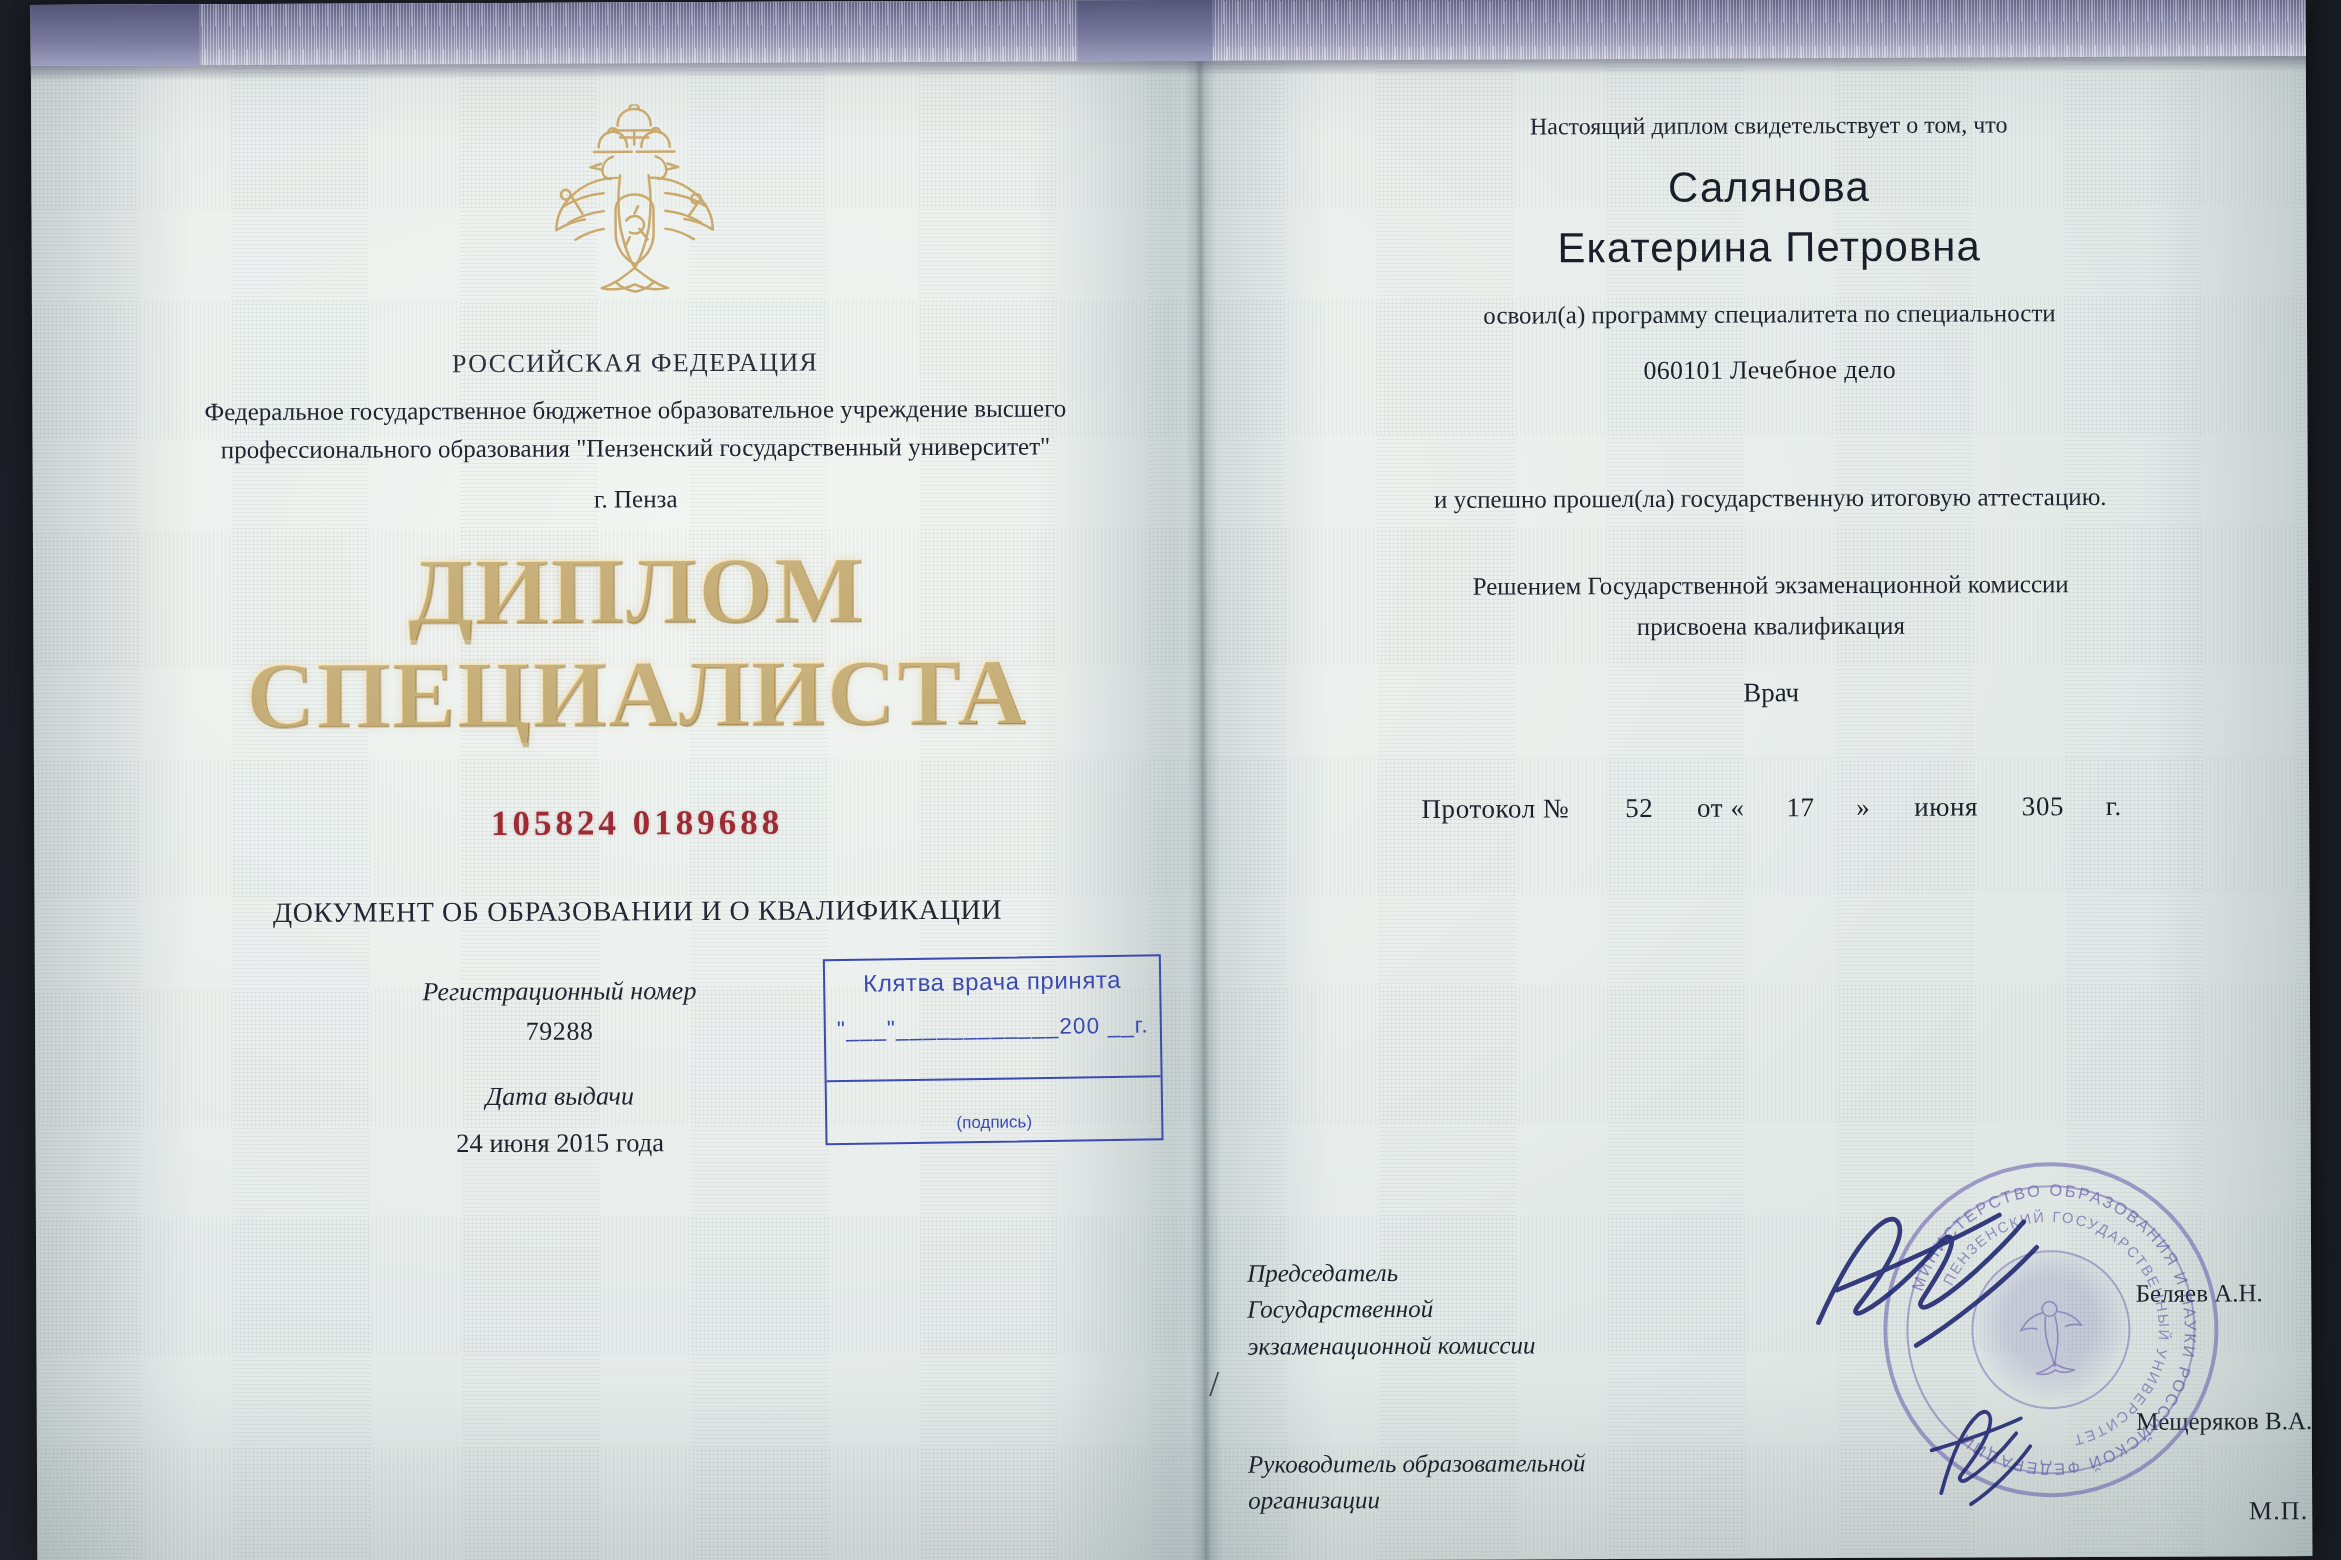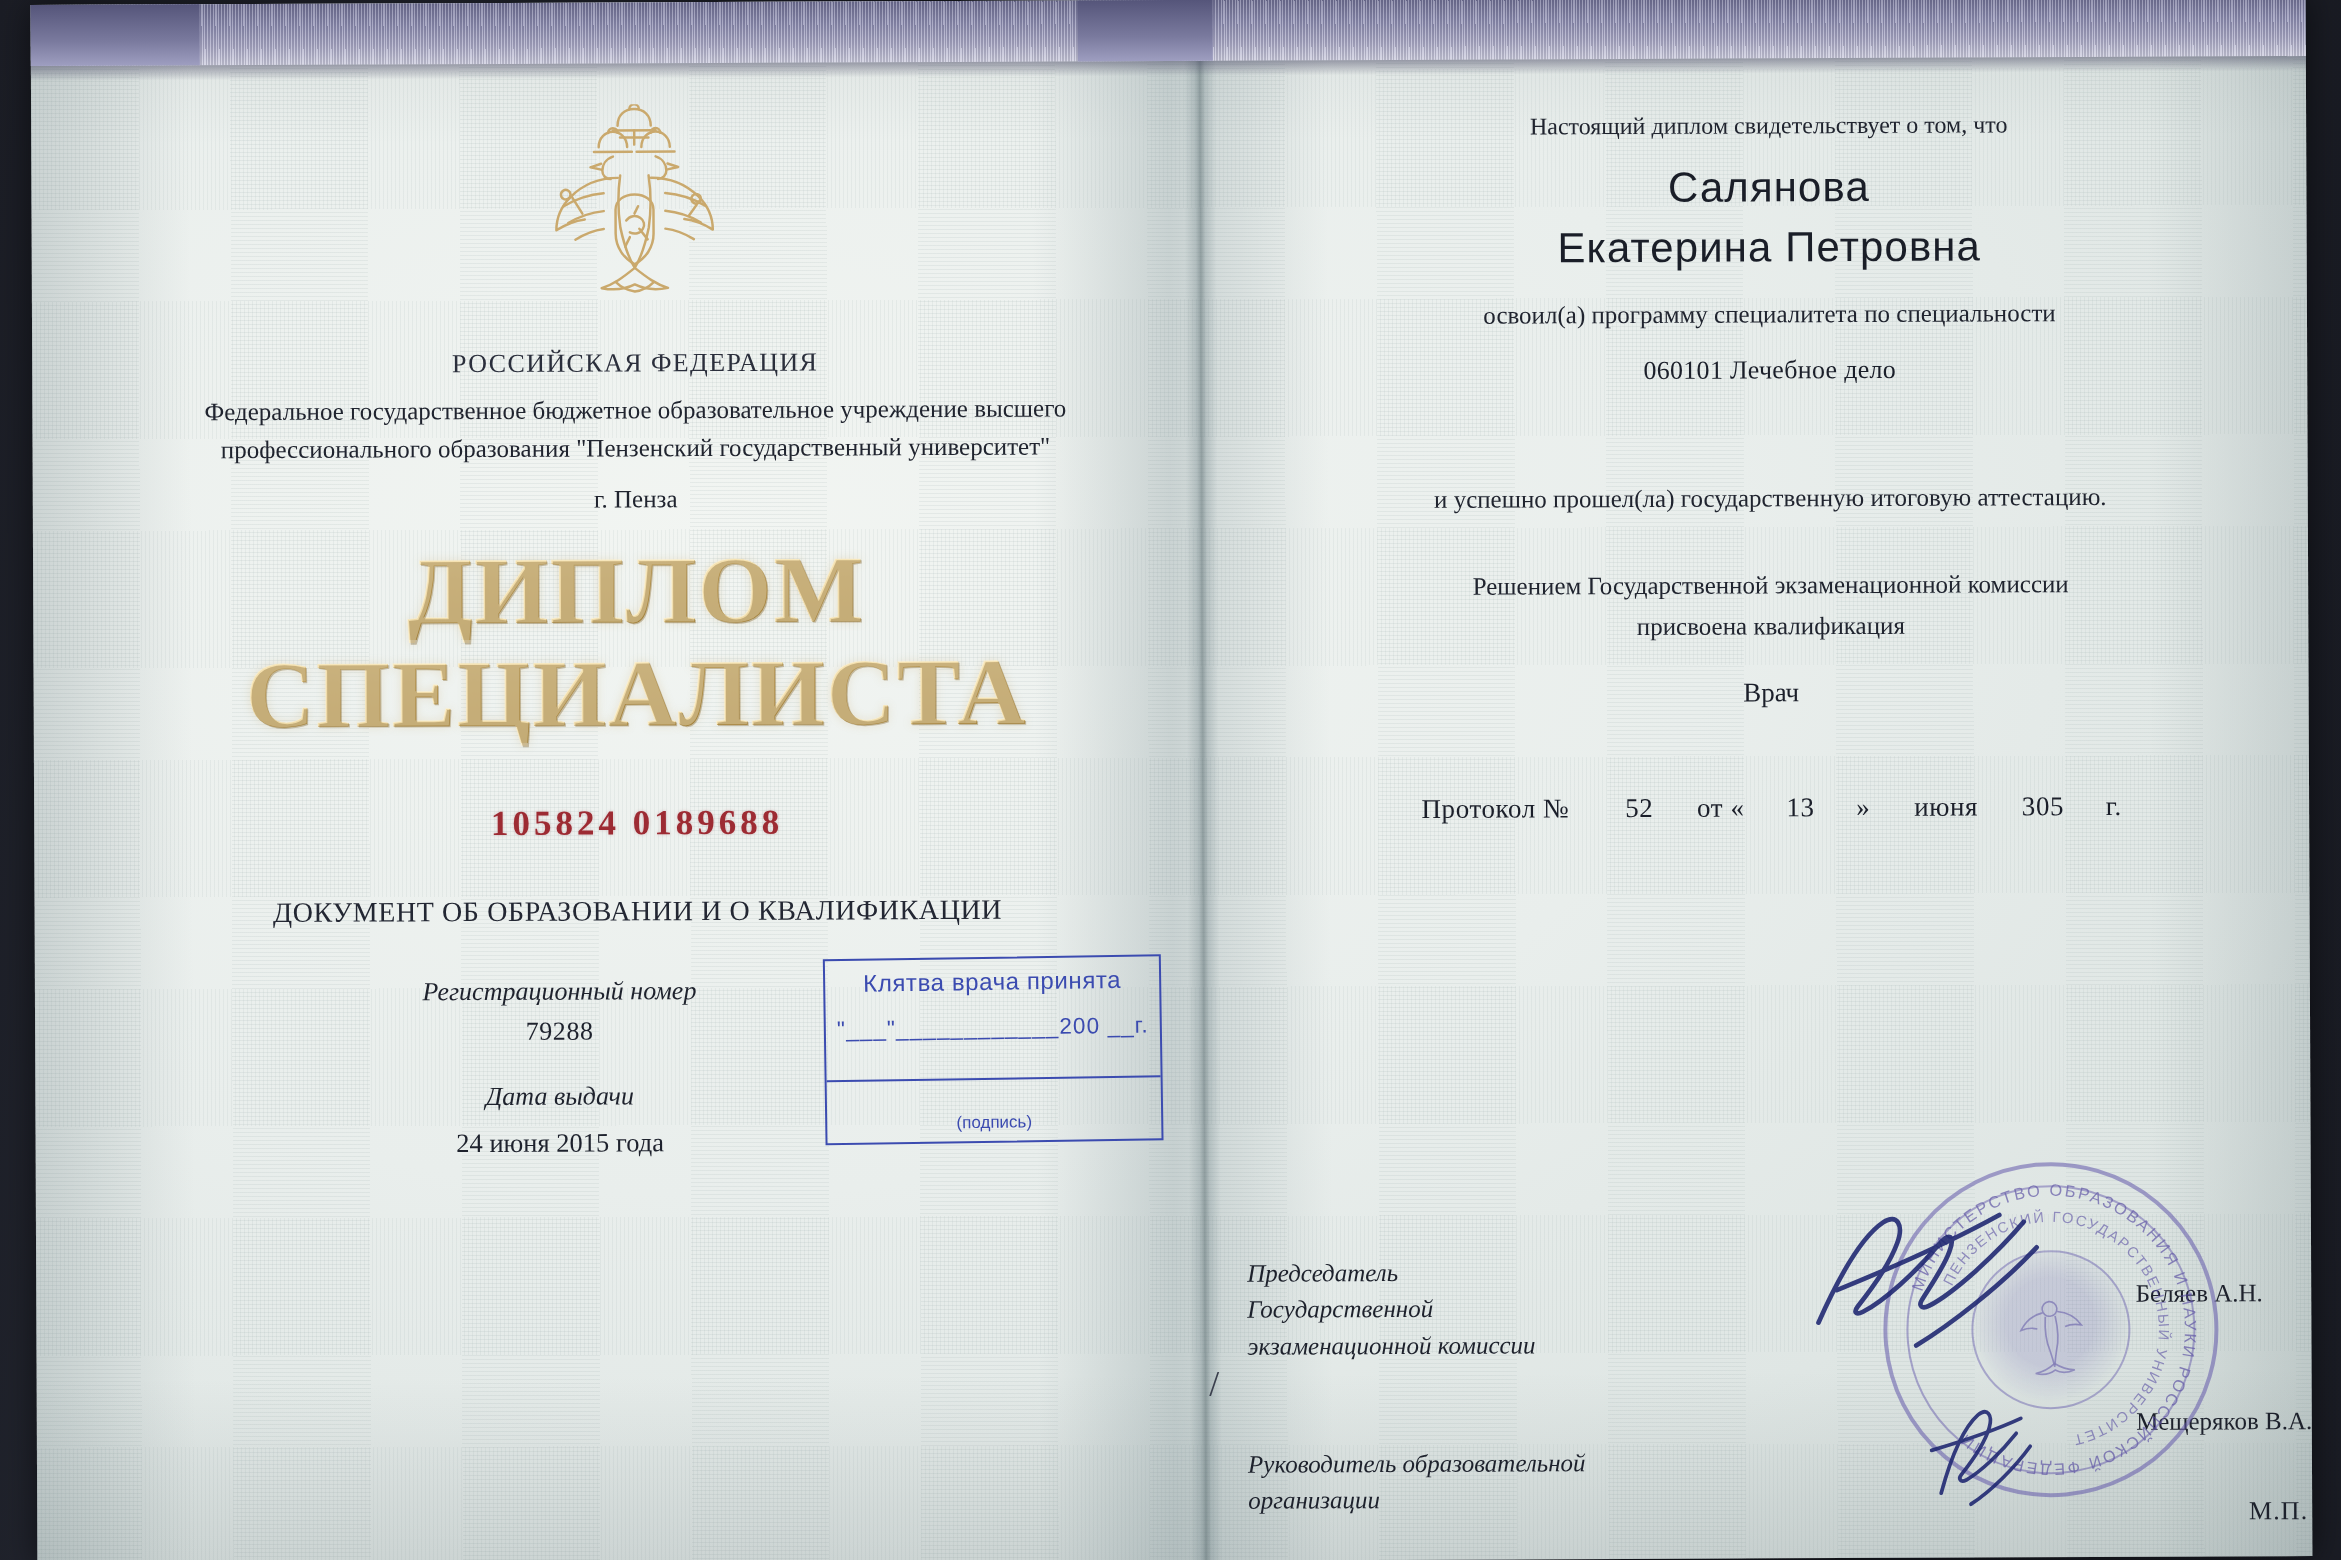"13" span { text: 13 -> 17 }
